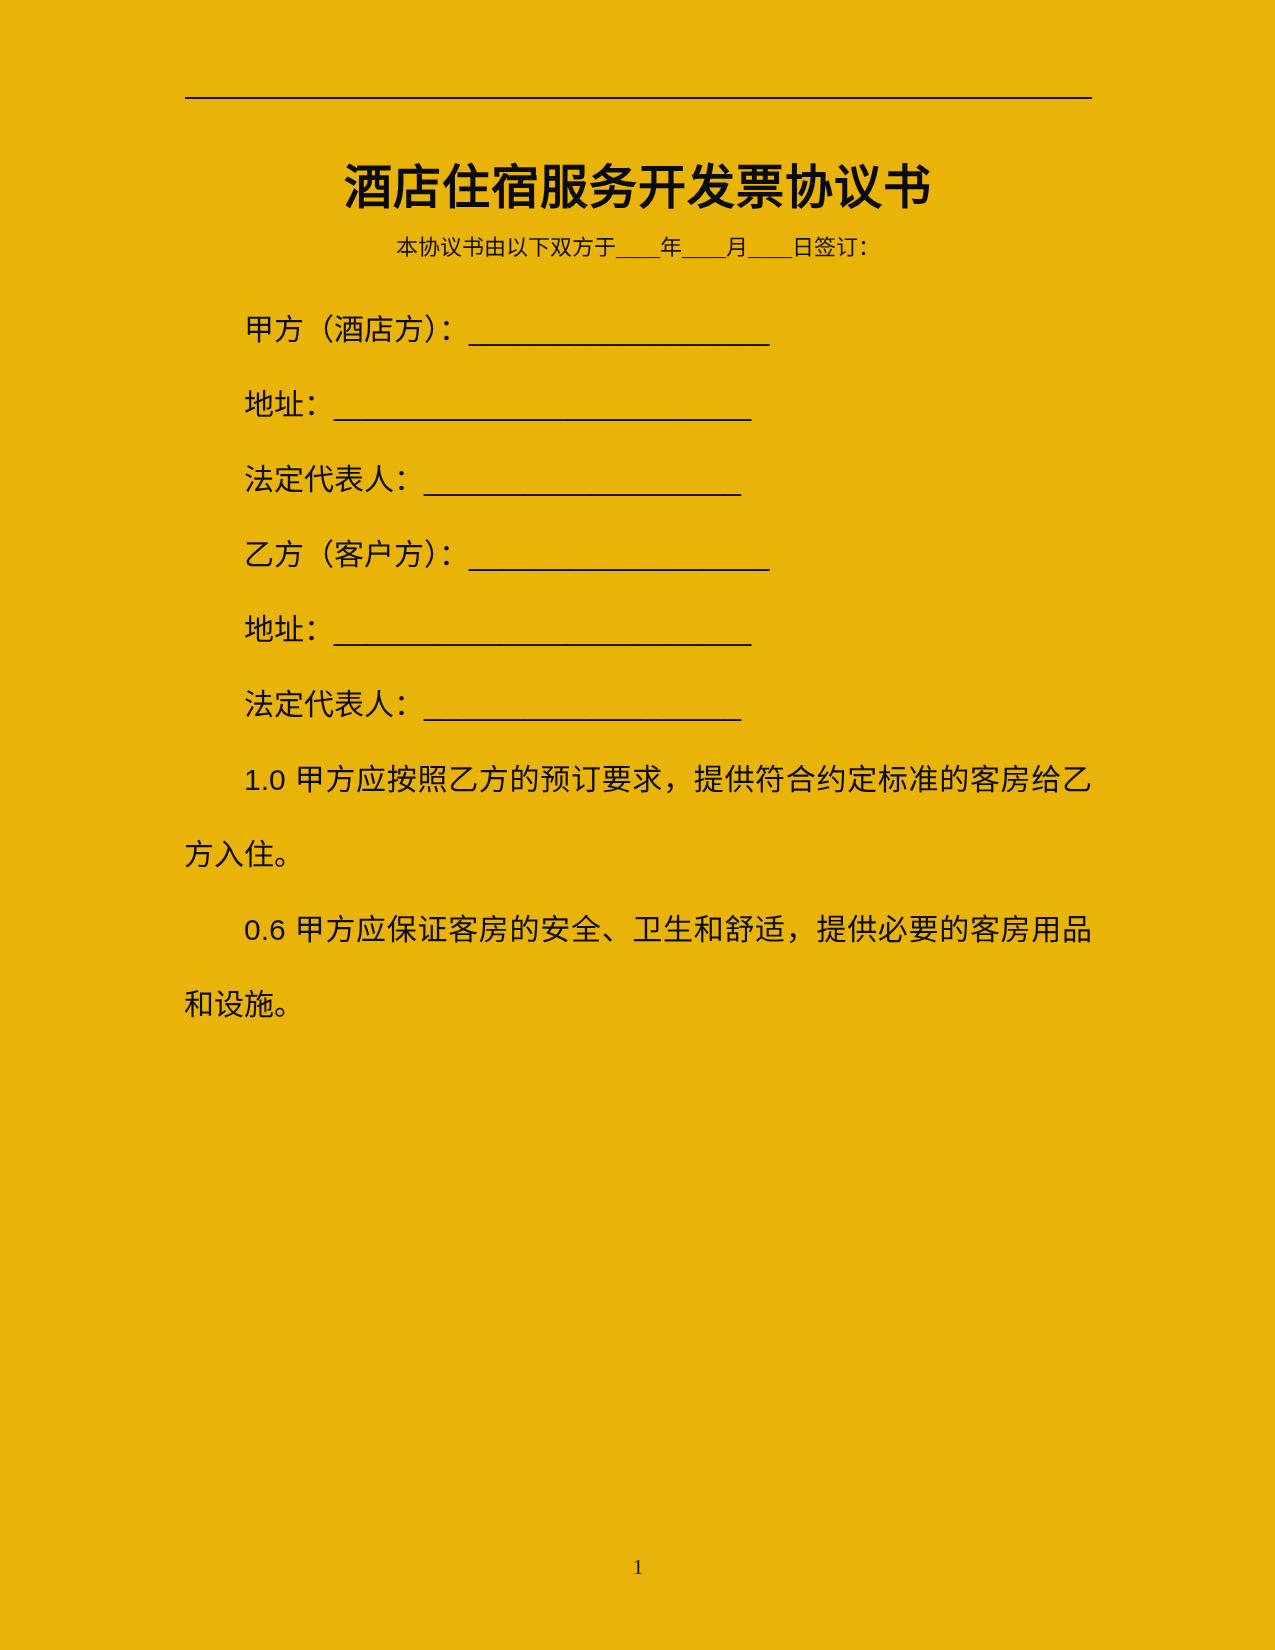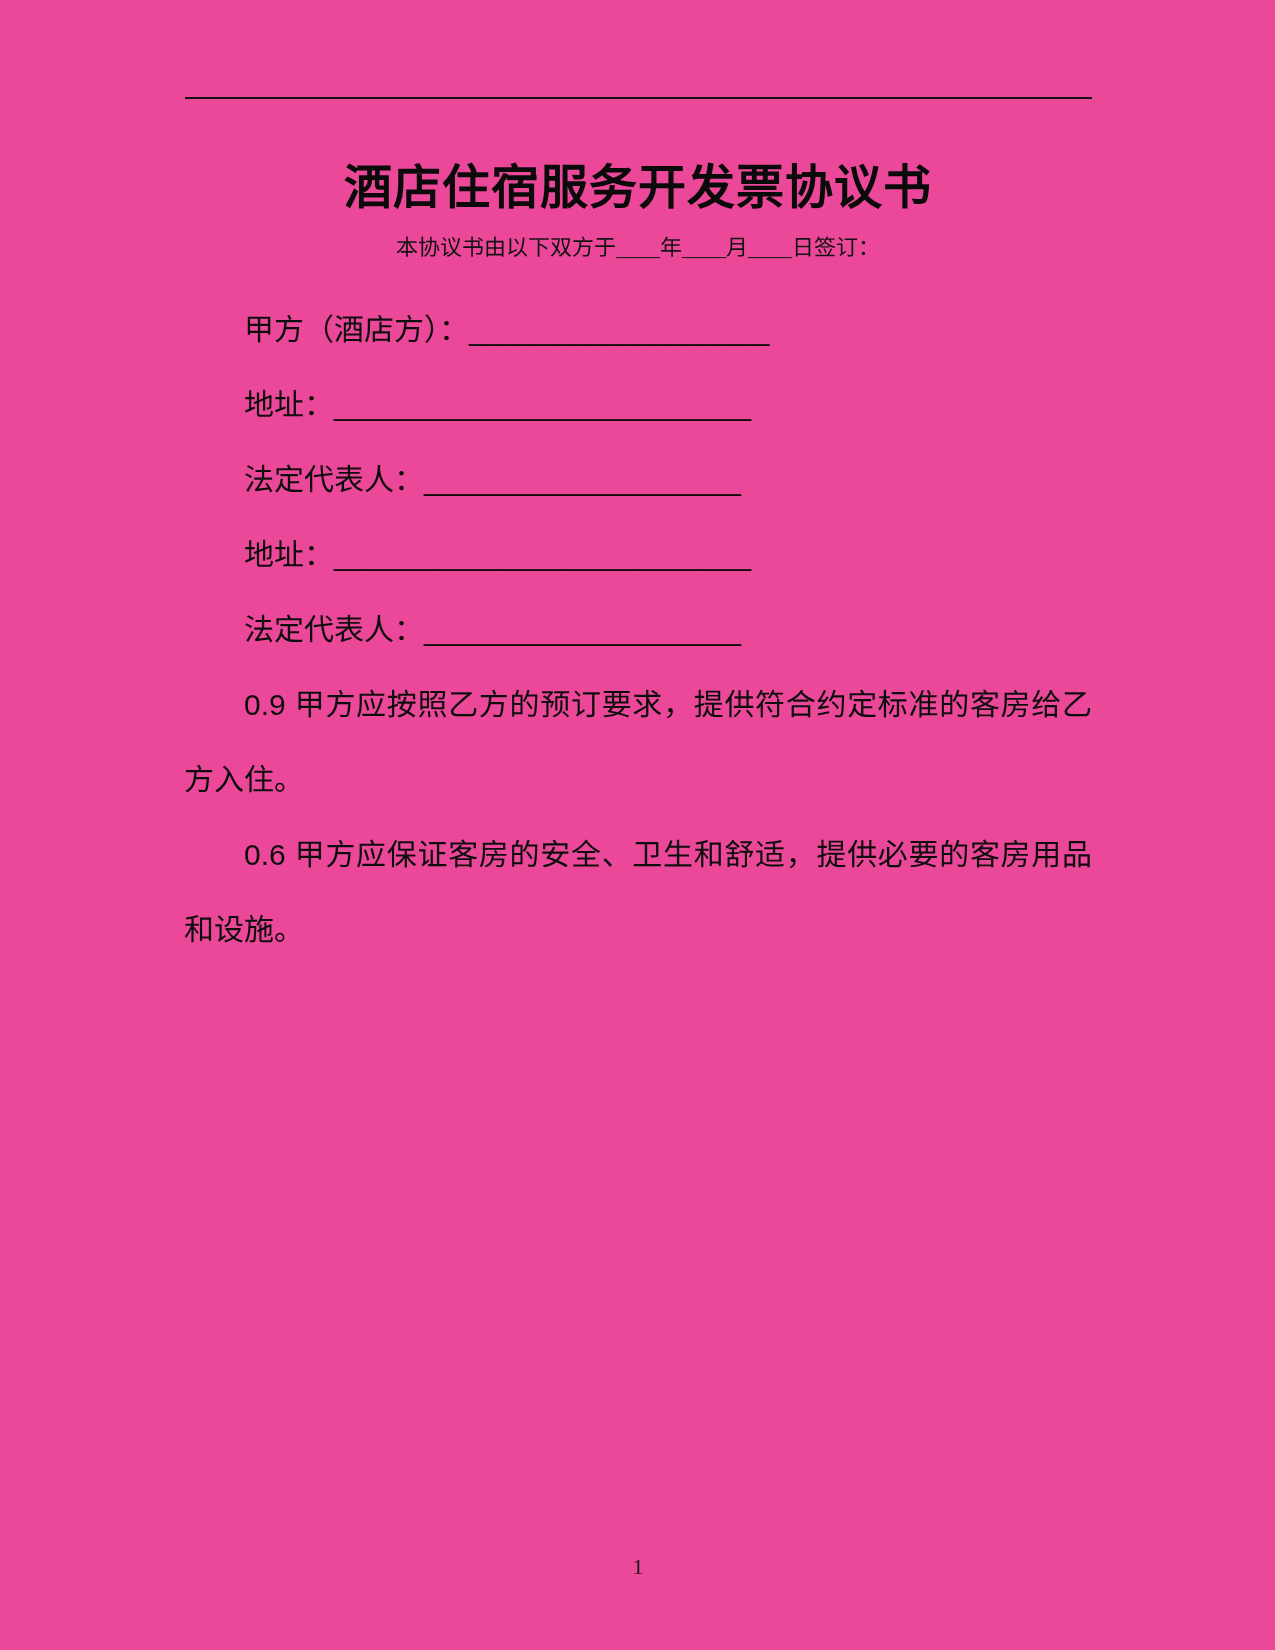"酒店住宿服务开发票协议书" .page { background: #ec4899 -> #eab308 }
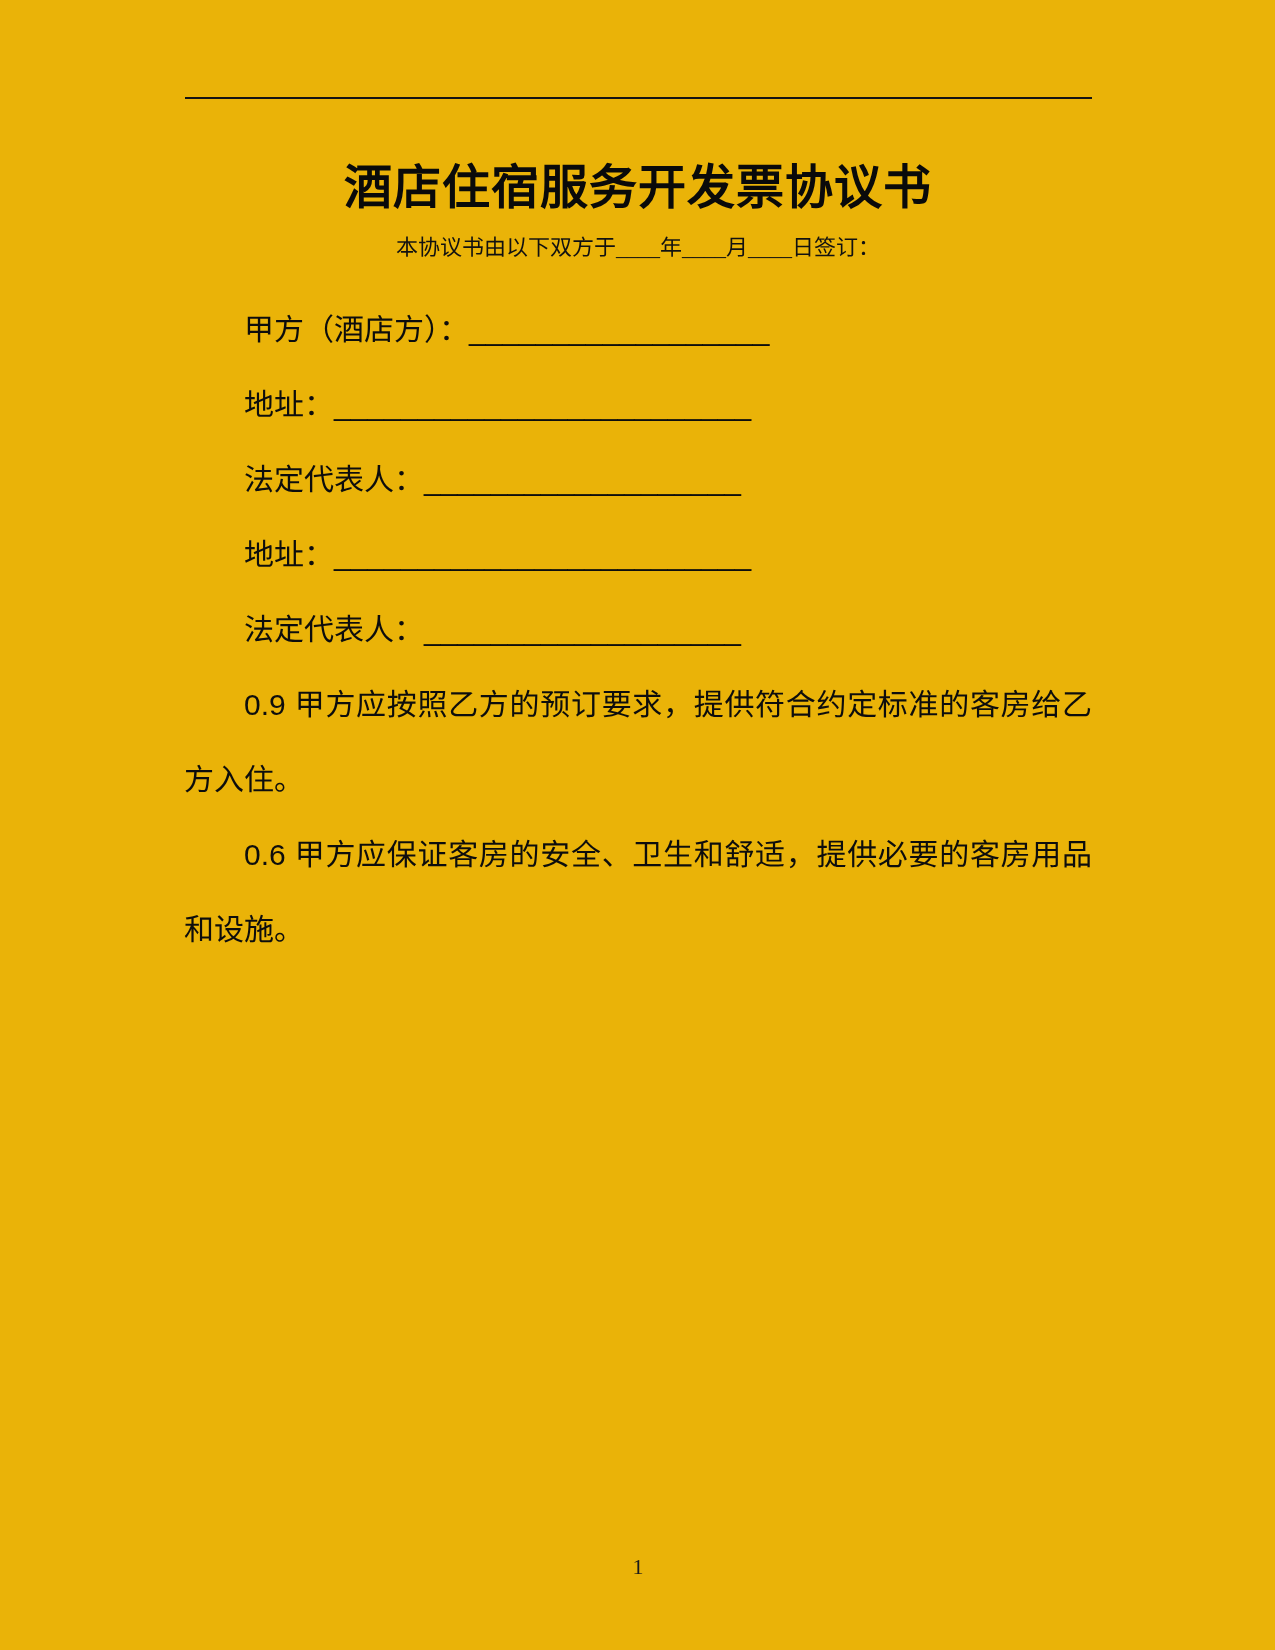"乙方（客户方）：__________________" p.field-row { html: none -> <p><span>乙方（客户方）：</span><span>__________________</span></p> }
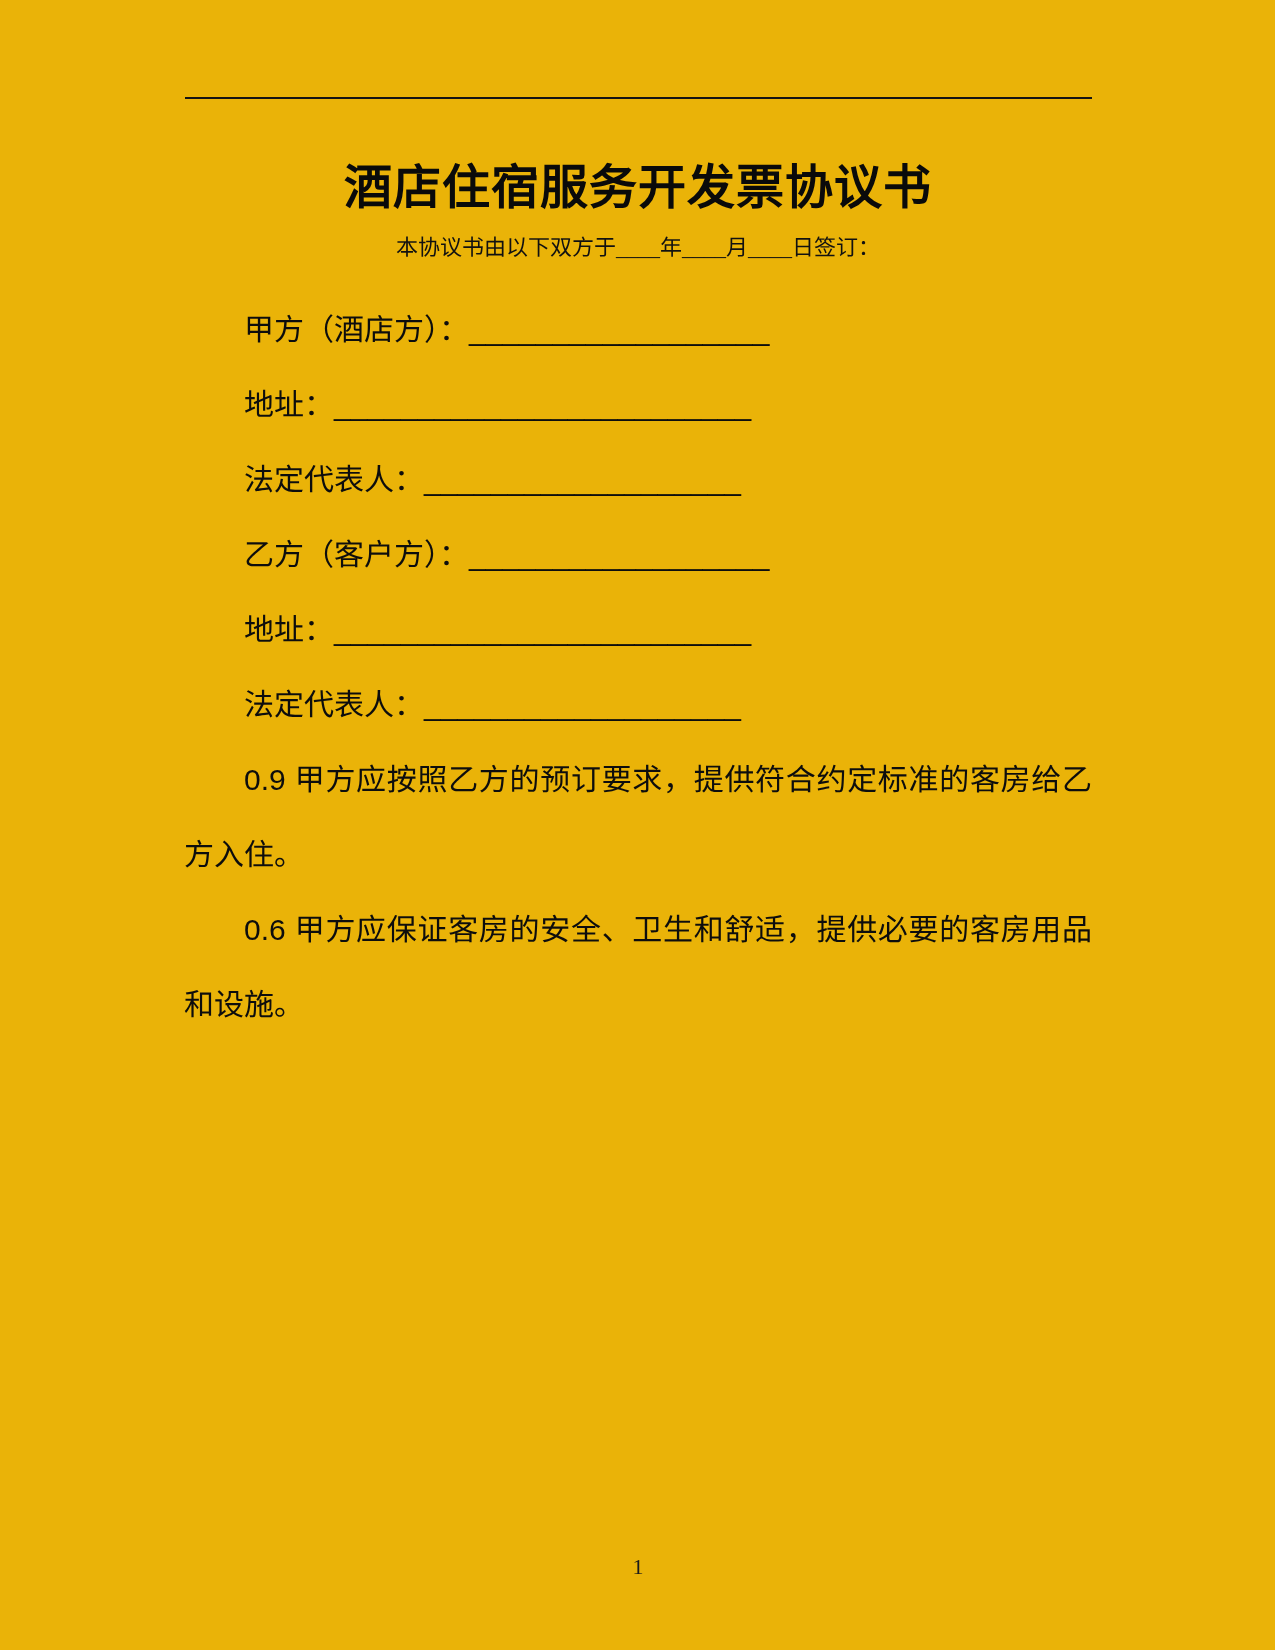"0.9 甲方应按照乙方的预订要求，提供符合约定标准的客房给乙方入住。" p.para { text: 0.9 -> 1.0 }
